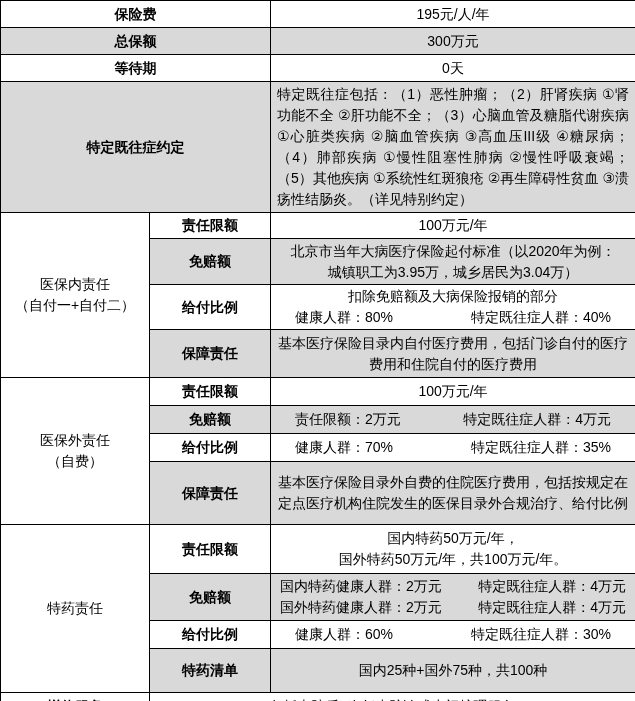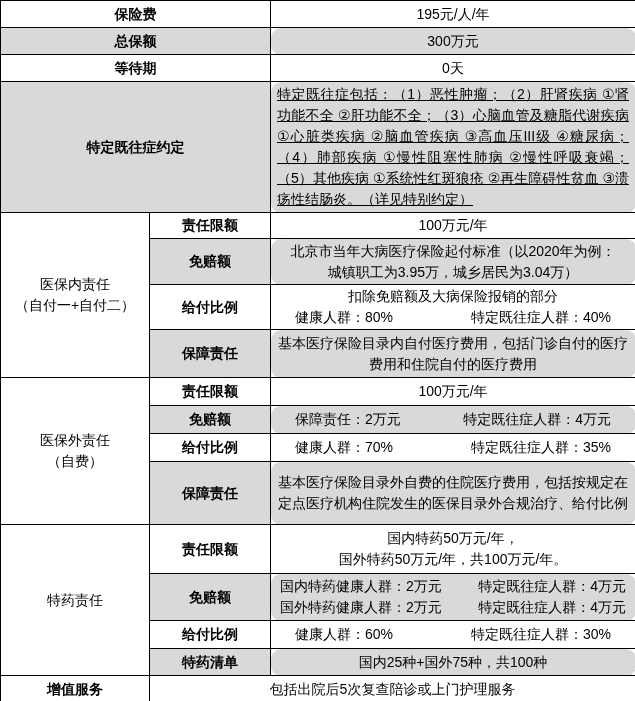"195元/人/年" td.val { border-radius: 10px -> none }
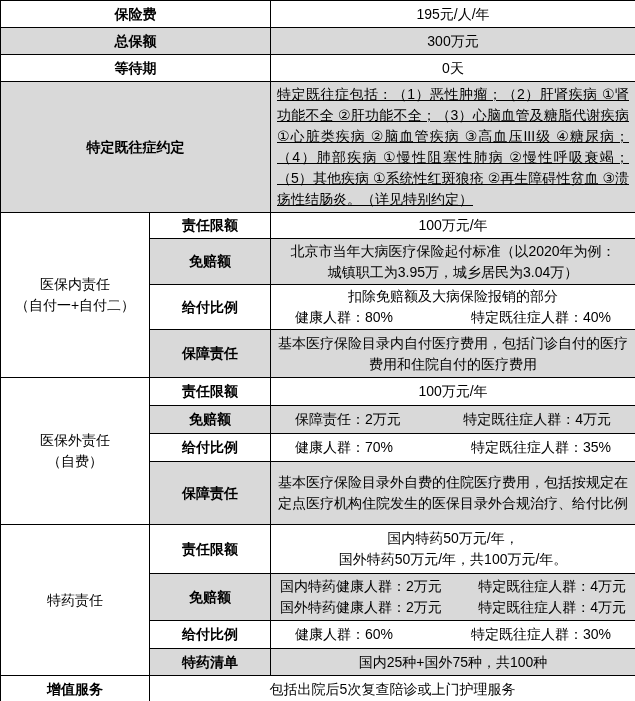"特定既往症包括：（1）恶性肿瘤；（2）肝肾疾病 ①肾功能不全" td.val.justify { text-decoration: underline -> none }
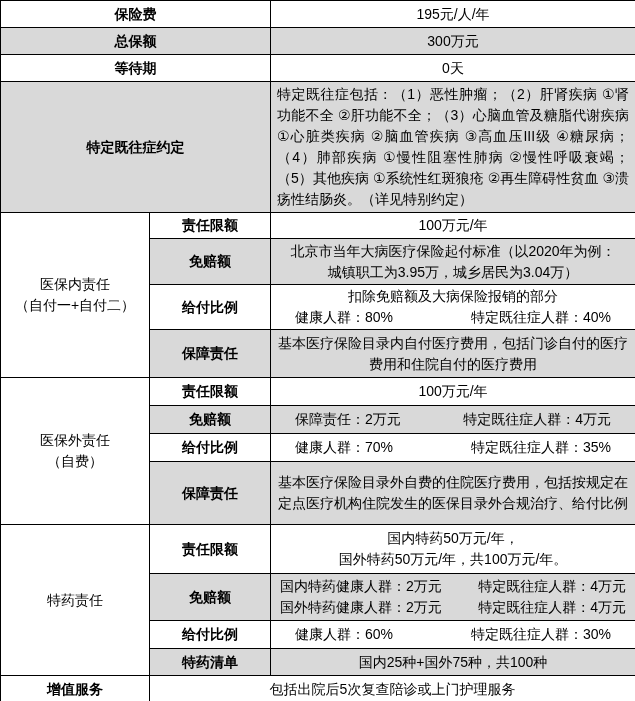"保障责任：2万元" span { text: 保障责任 -> 责任限额 }
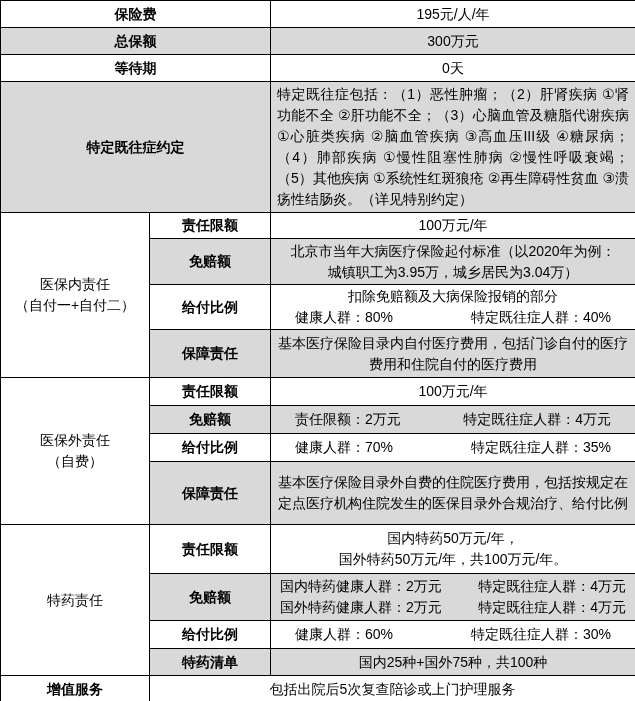"特药清单" tr.gray { height: 27px -> 44px }
